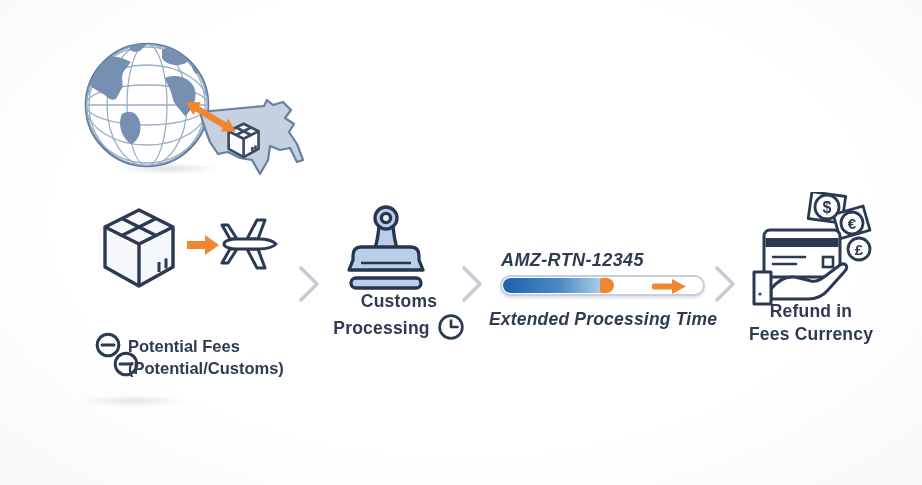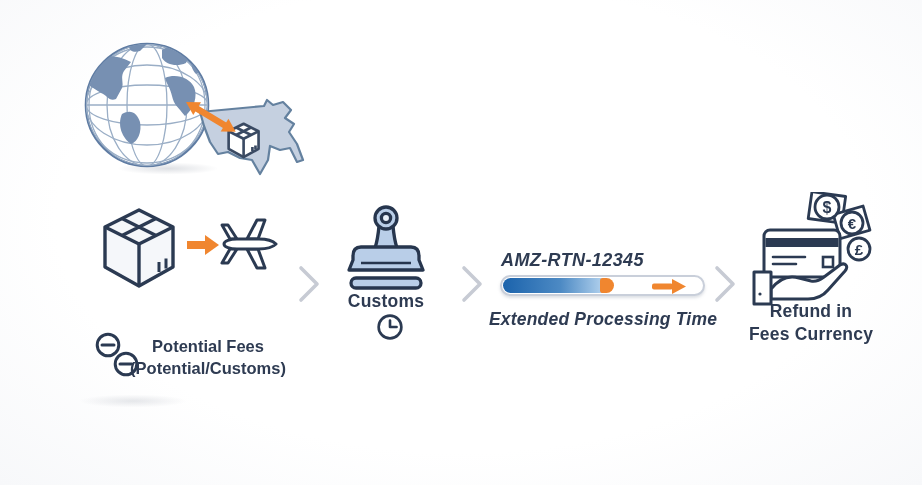"Customs" div.step-label { left: 303px -> 316px }
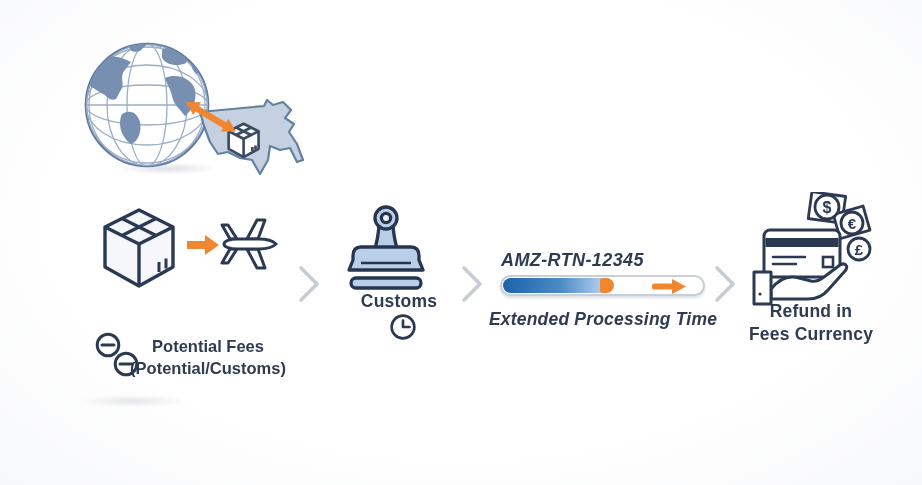"Processing" span { html: none -> <span>Processing</span> }
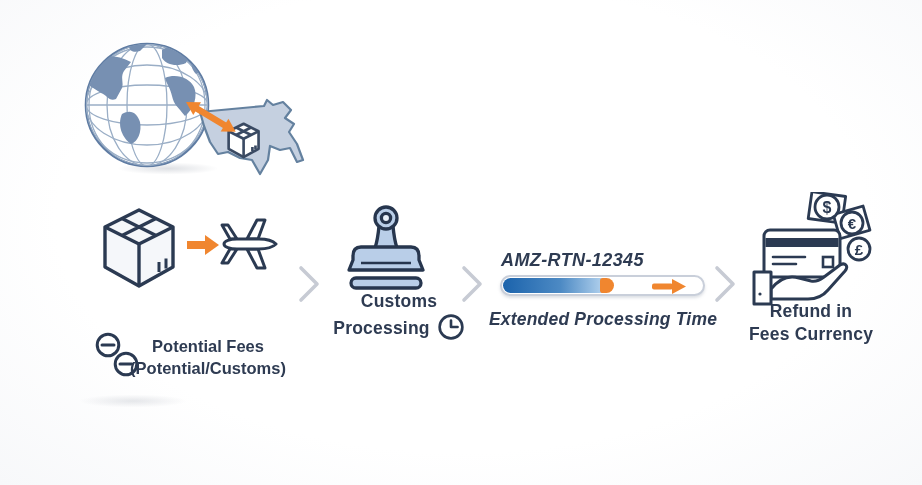"Potential Fees" .fees-text { text-align: center -> left }
